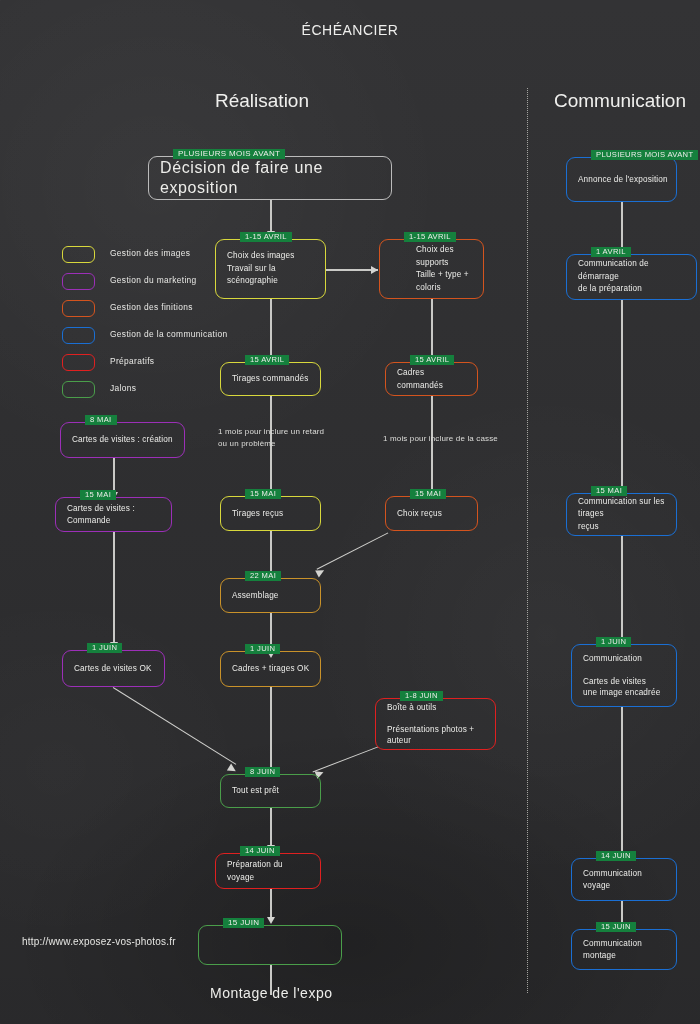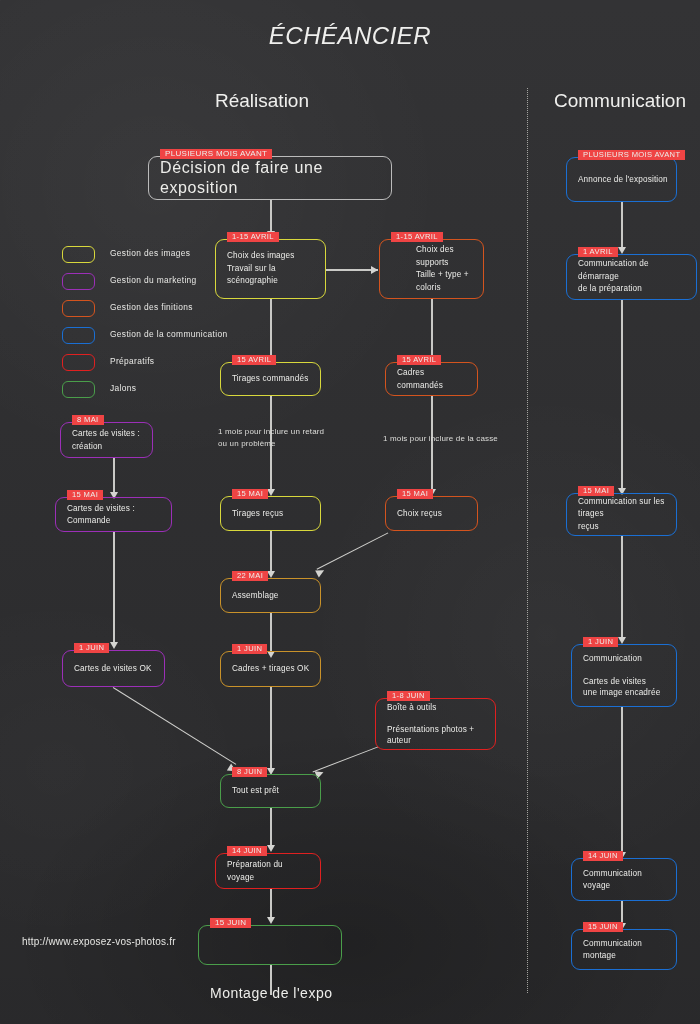"ÉCHÉANCIER" .ttl { font-size: 24px -> 14px; font-style: italic -> none }
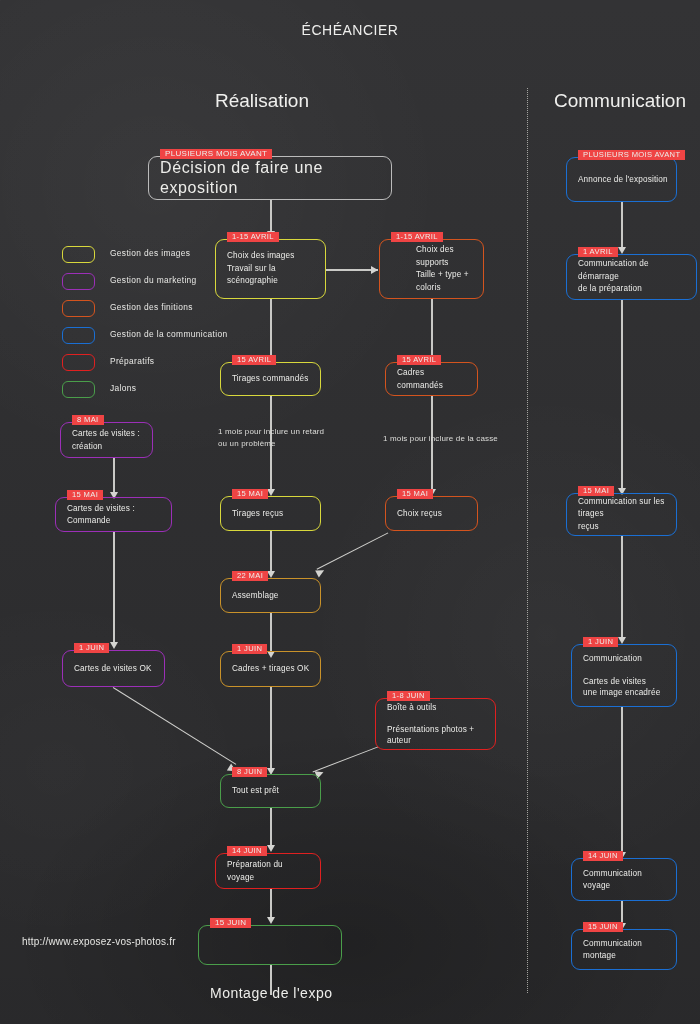"PLUSIEURS MOIS AVANT" .node .date { background: #ef4444 -> #15803d; left: 11px -> 24px }
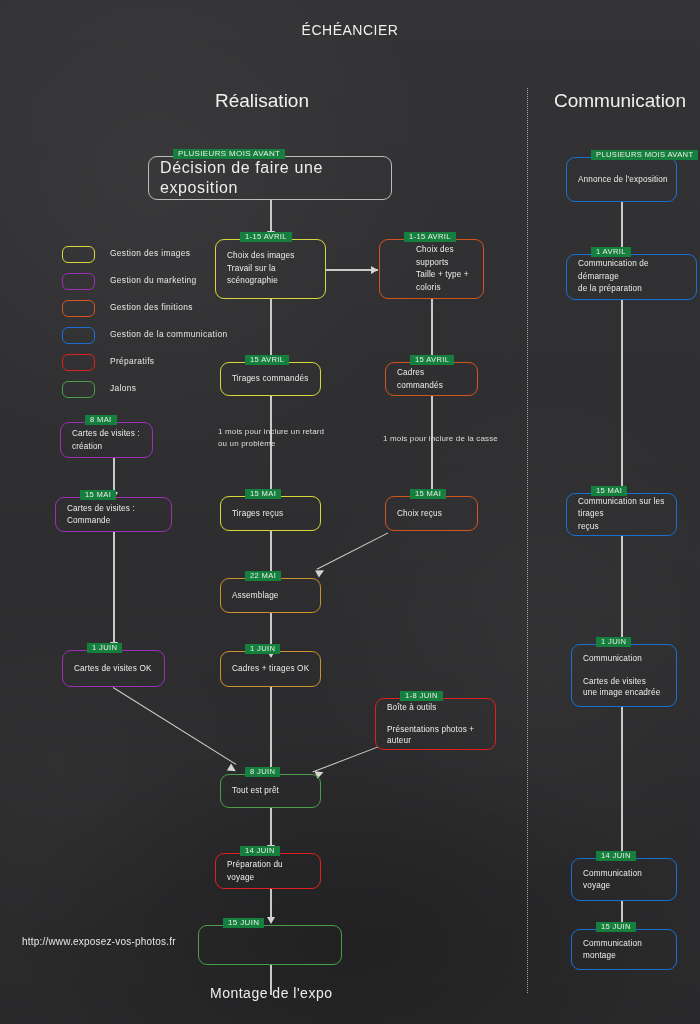"8 MAI" div.node { width: 93px -> 125px }
